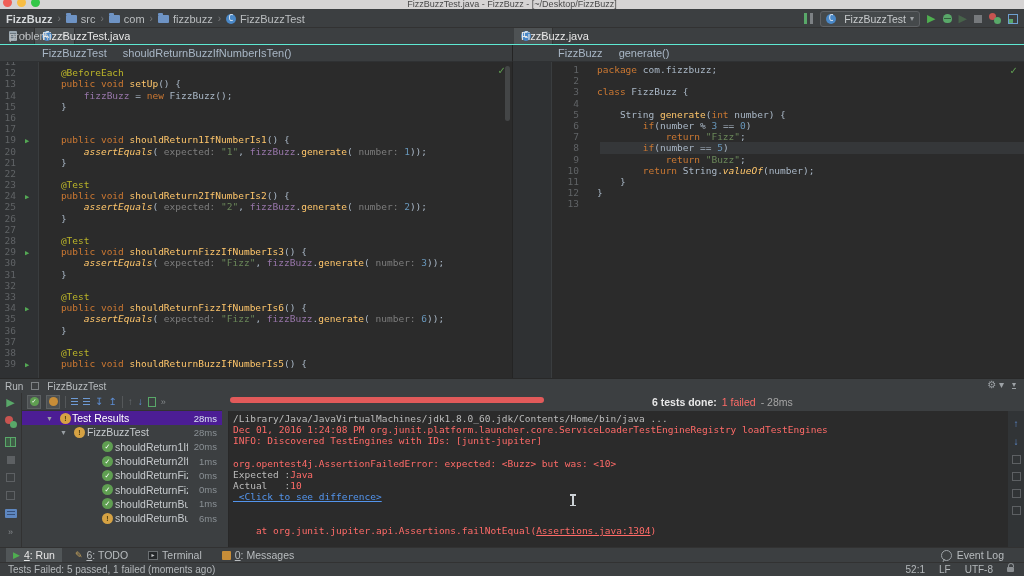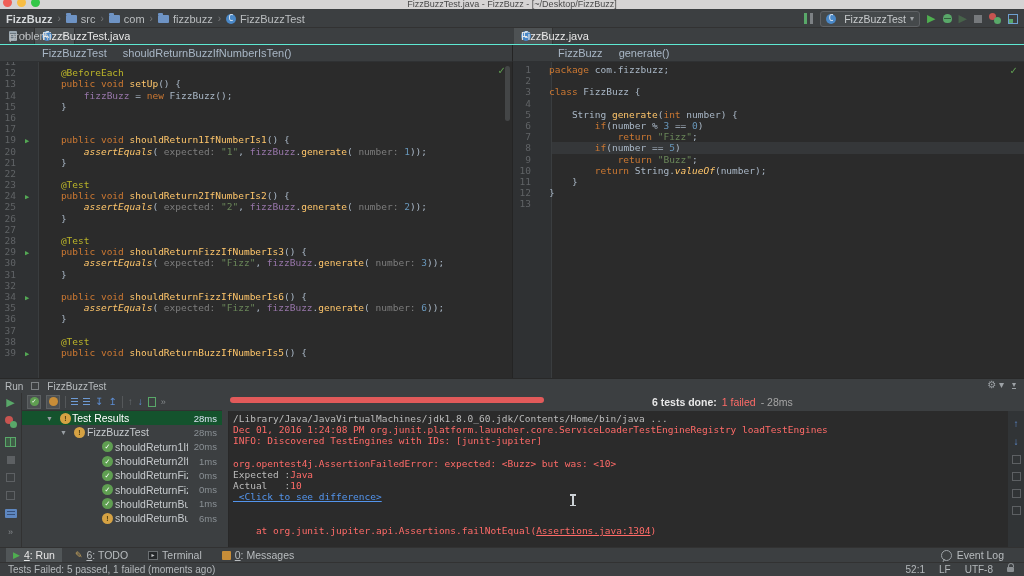"1 package com.fizzbuzz;" #editor-right .lines { margin-left: none -> 48px }
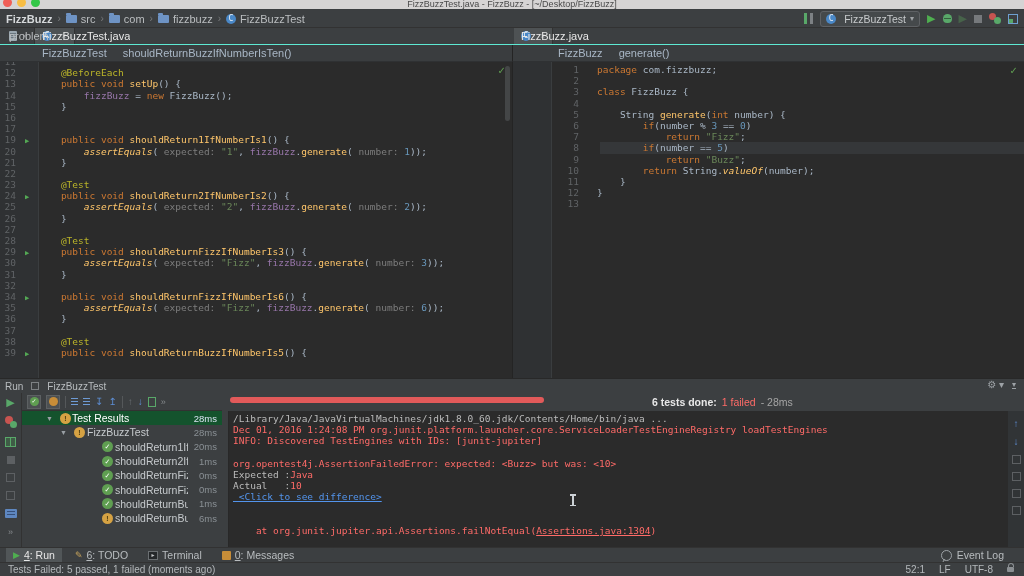"33 @Test" div.cline { html: none -> <div><span>33</span><span></span><span><span> @Test</span></span></div> }
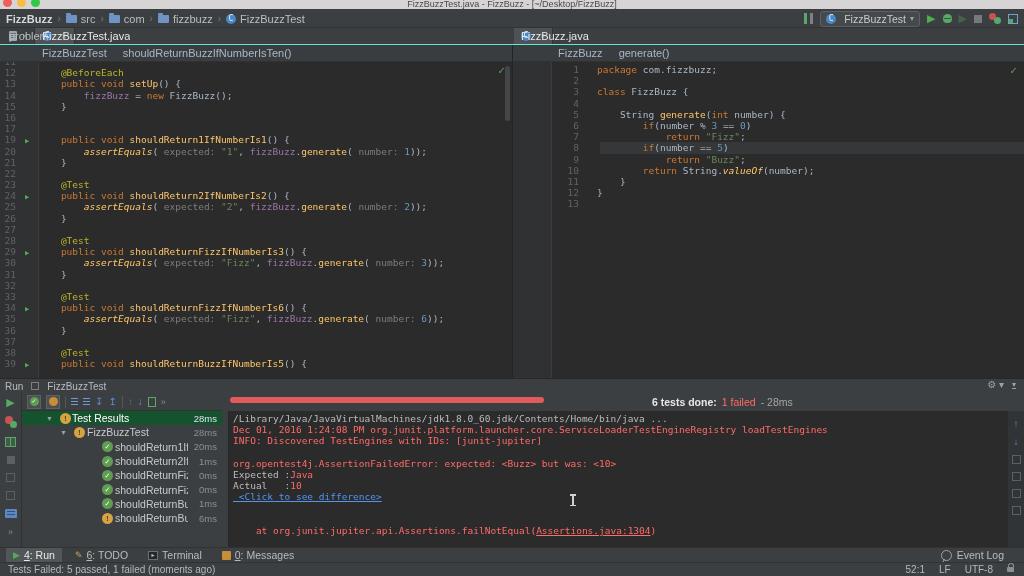"Test Results" .trow.sel { background: #14532d -> #4c1d95 }
